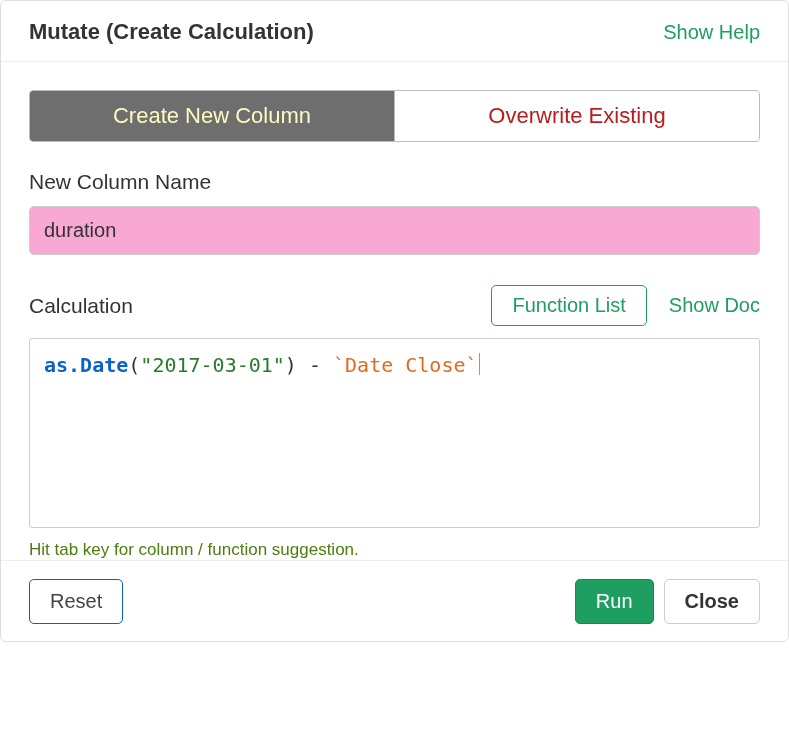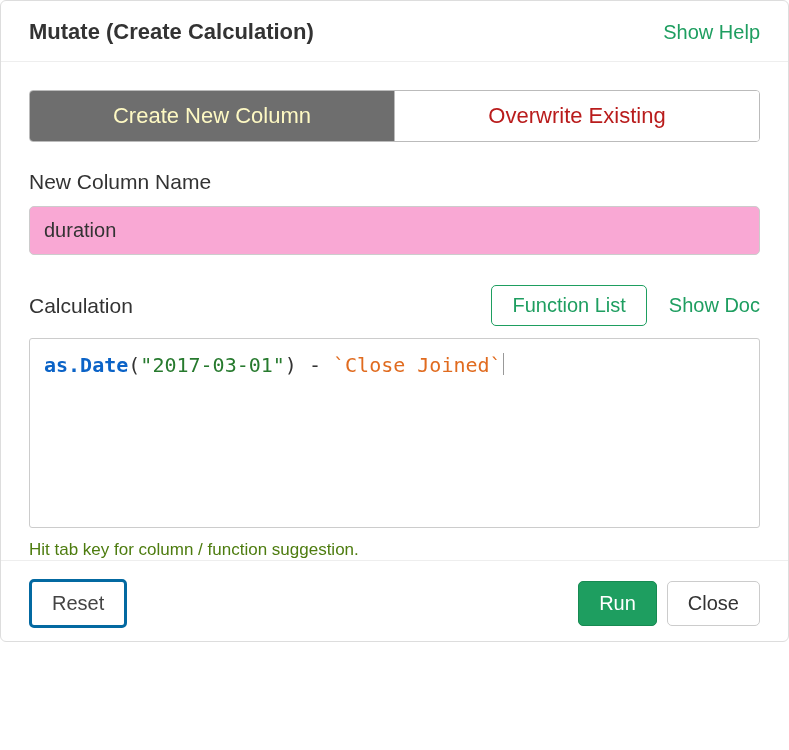"`Close Joined`" span.tok-col { text: Close Joined -> Date Close }
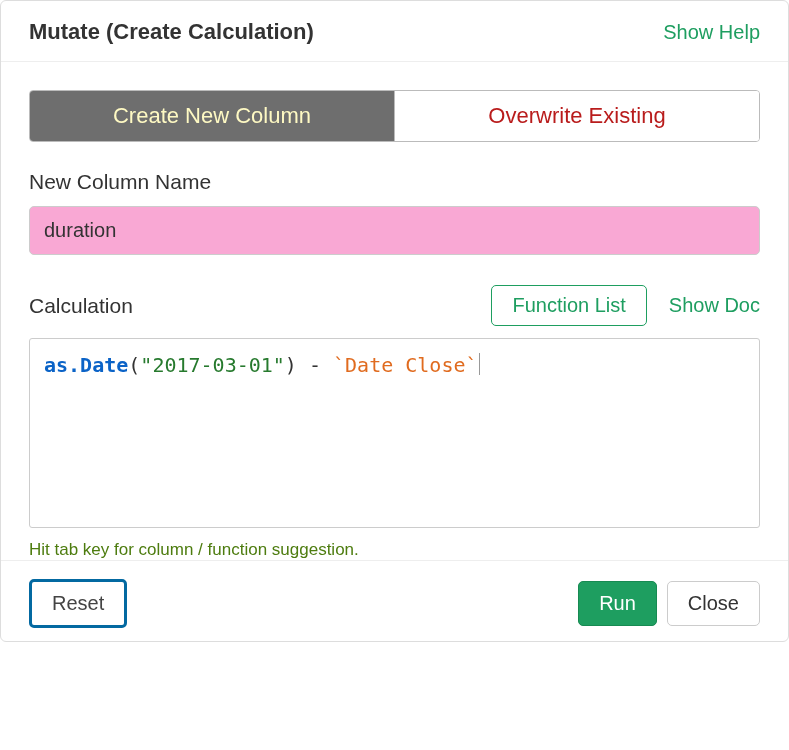"Reset" .btn-reset { border: 3px solid #0369a1 -> 1px solid #0369a1 }
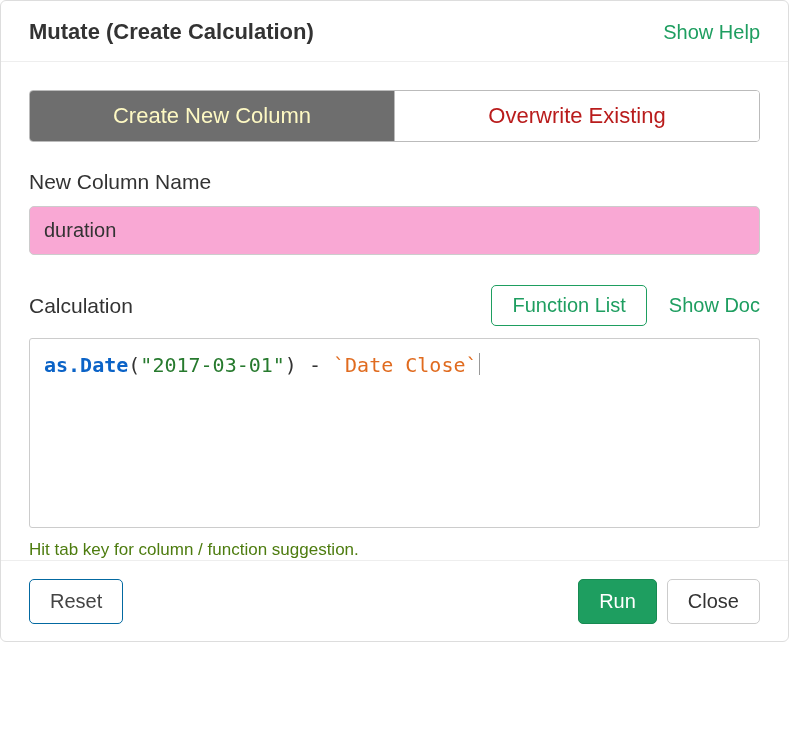"Close" .btn-close { font-weight: none -> bold }
